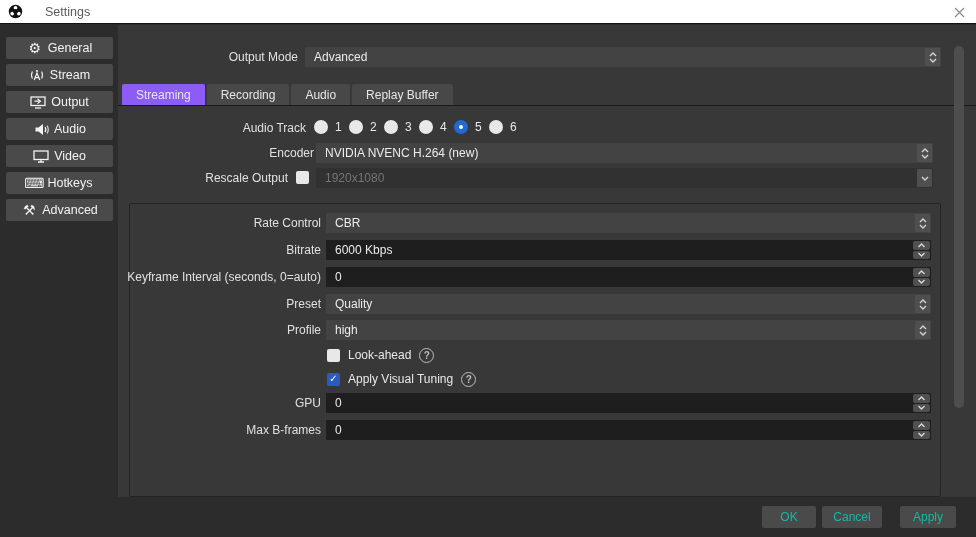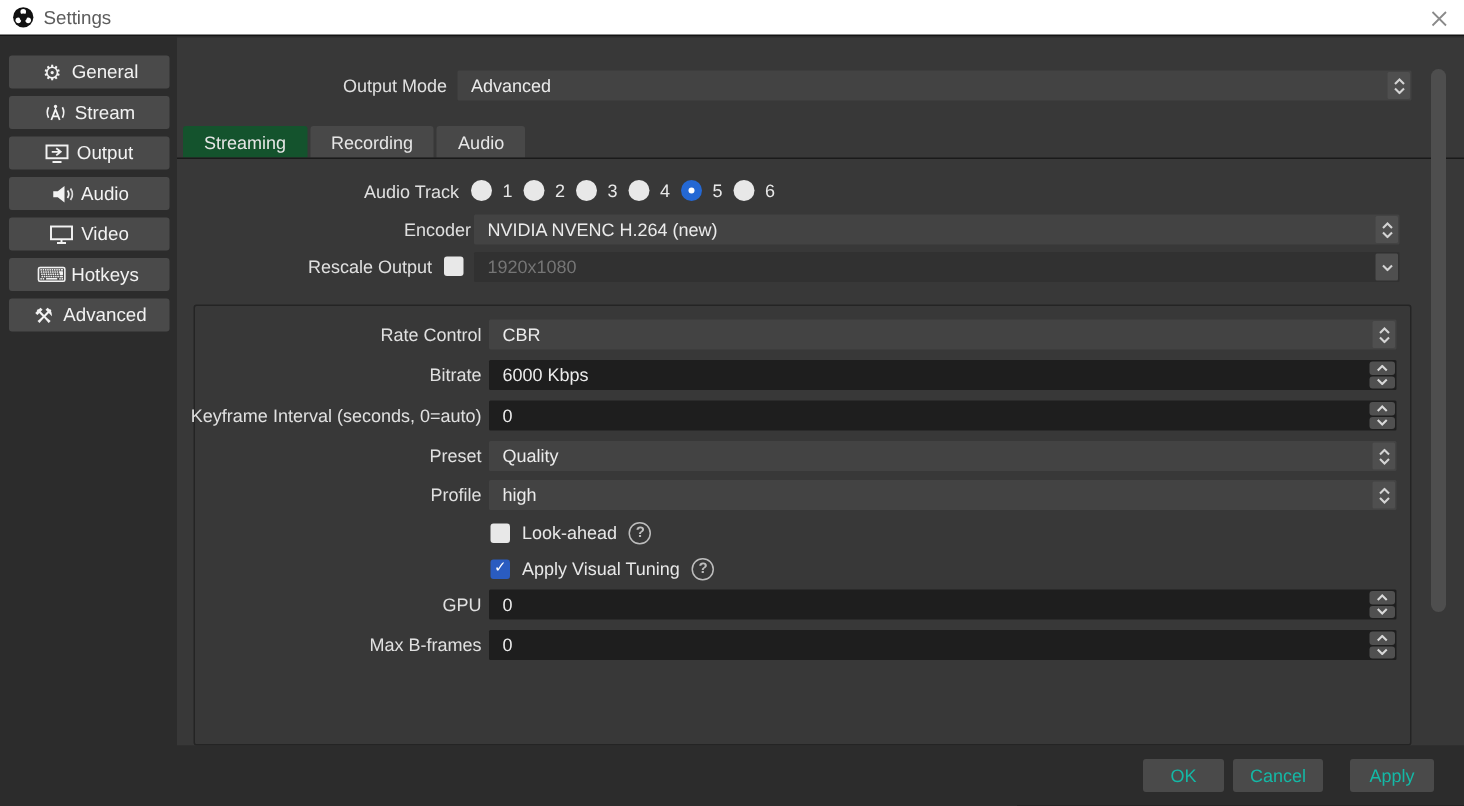"Settings" .titlebar-title { margin-left: 6px -> 22px }
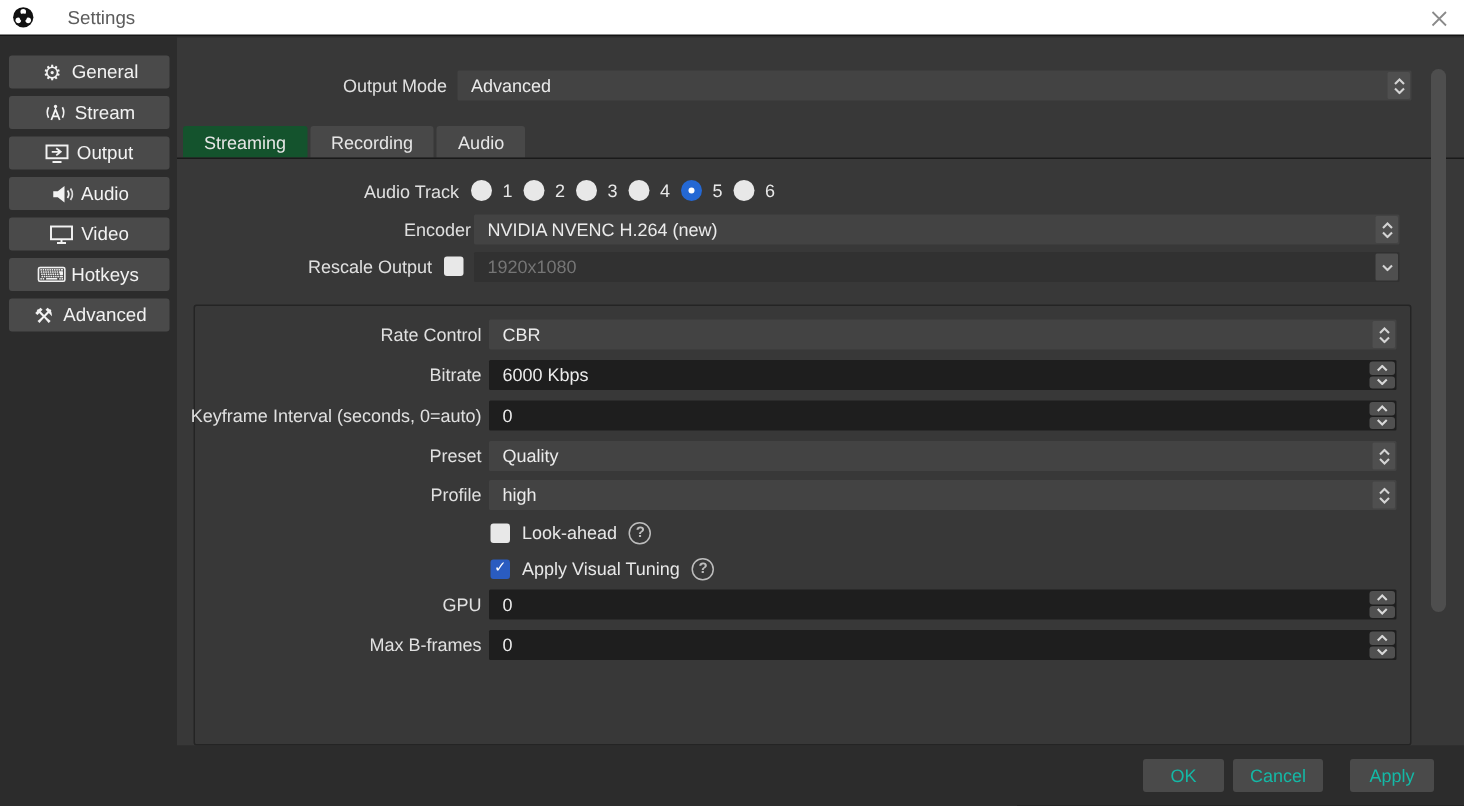"Streaming" .tab.active { background: #14532d -> #8b5cf6 }
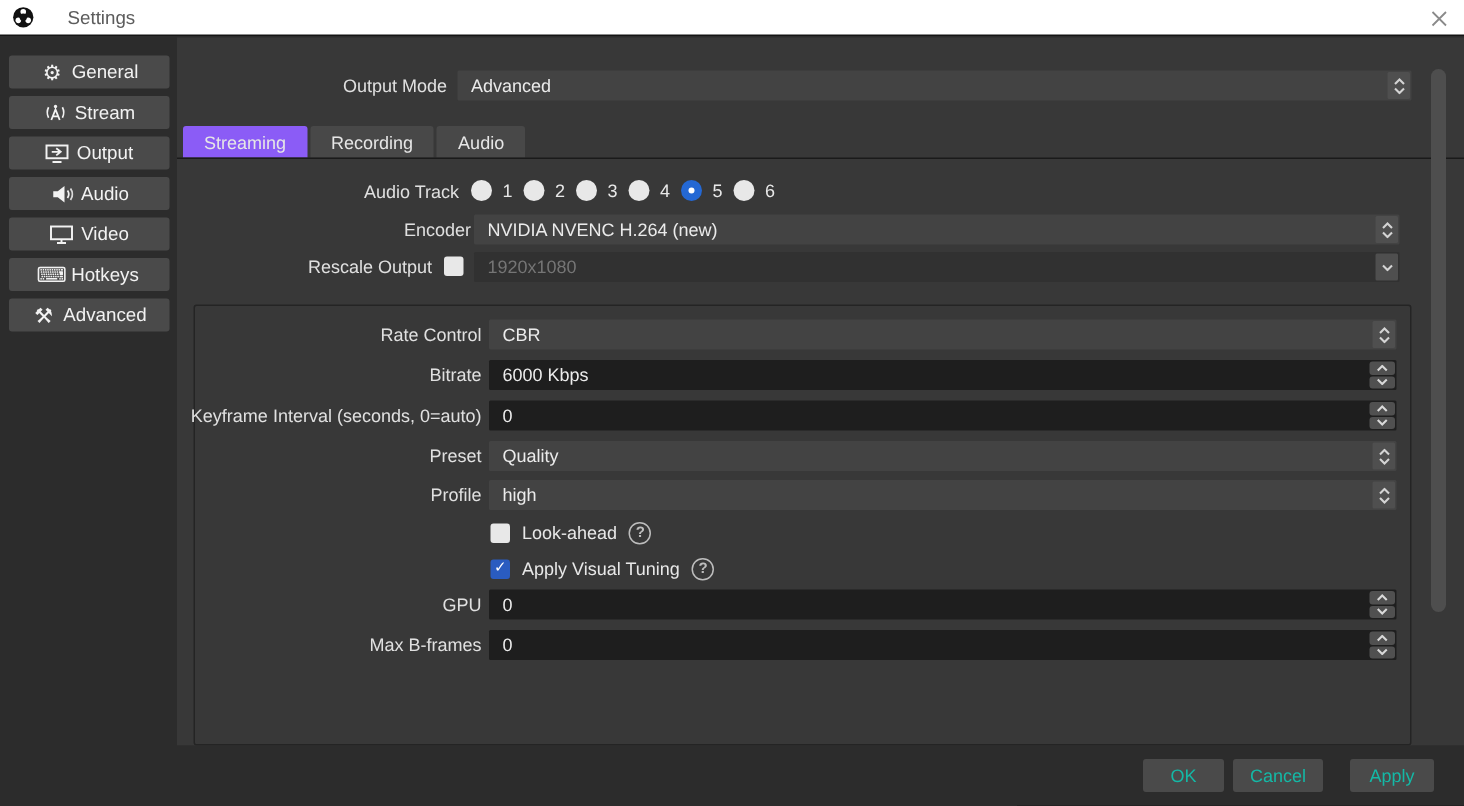"Replay Buffer" div.tab { html: none -> <div> <span>Replay Buffer</span> </div> }
